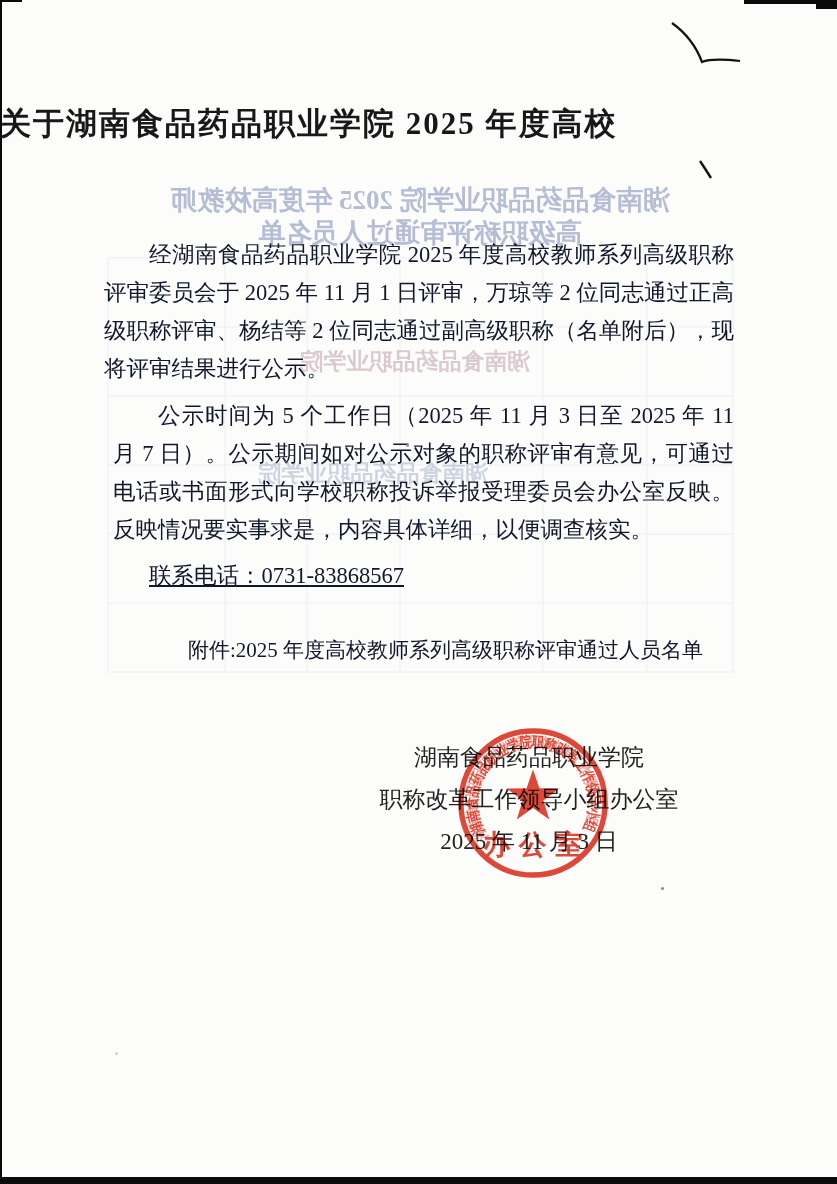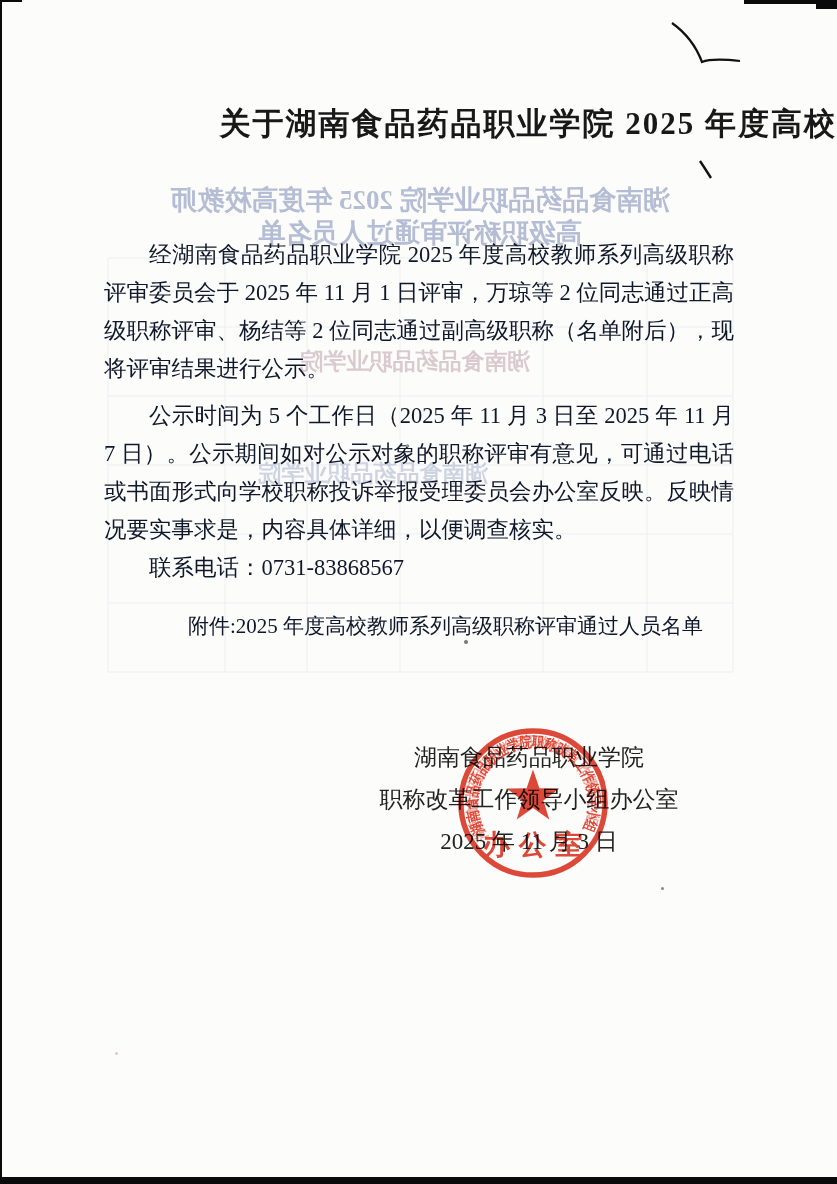"关于湖南食品药品职业学院 2025 年度高校" .title { text-align: right -> left }
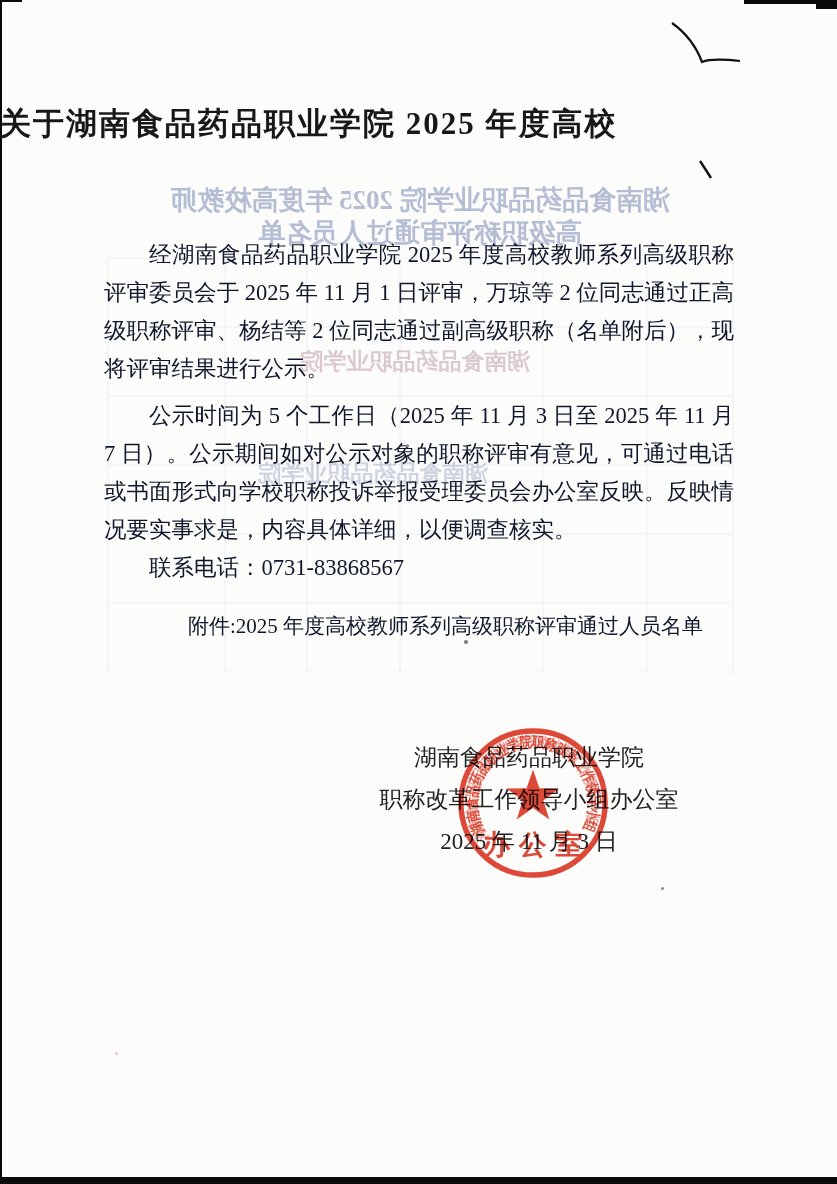"公示时间为 5 个工作日（2025 年 11" .para-2 { margin-left: none -> 9px }
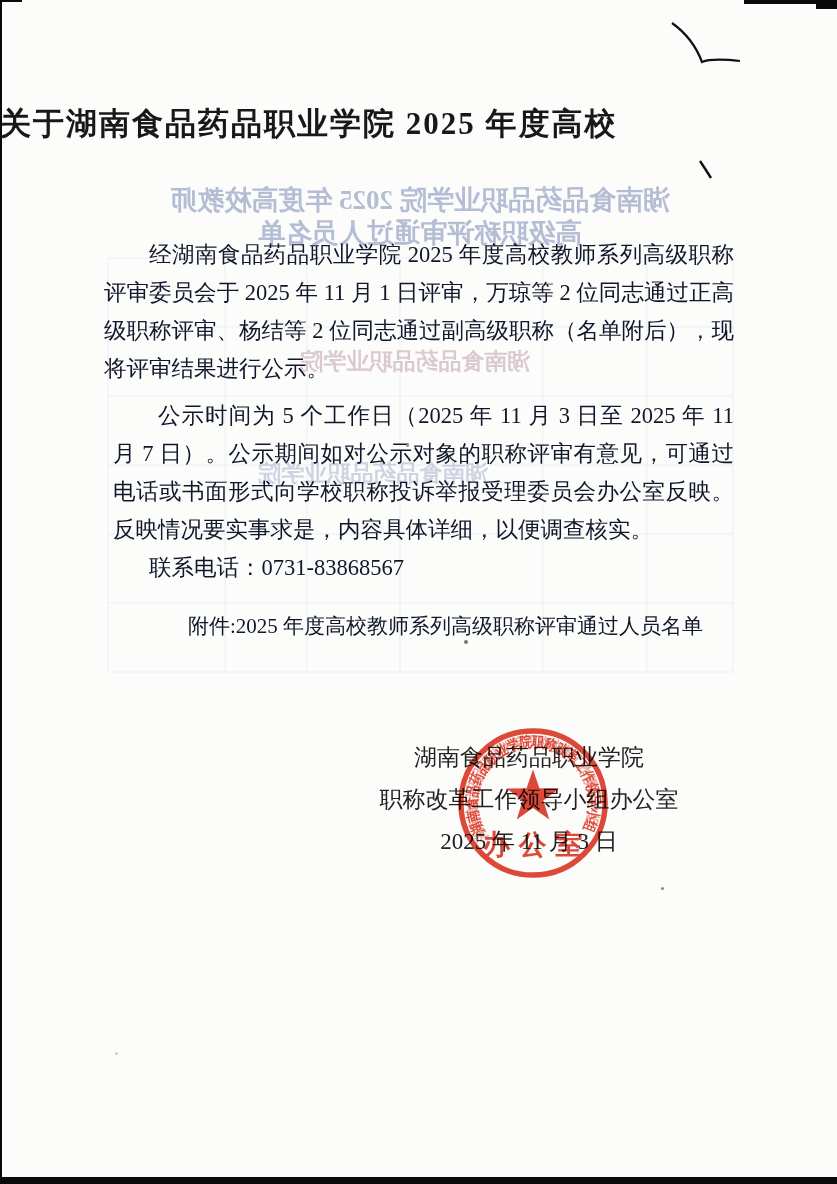"联系电话：0731-83868567" .contact { margin-top: 0 -> 8px; text-decoration: none -> underline }
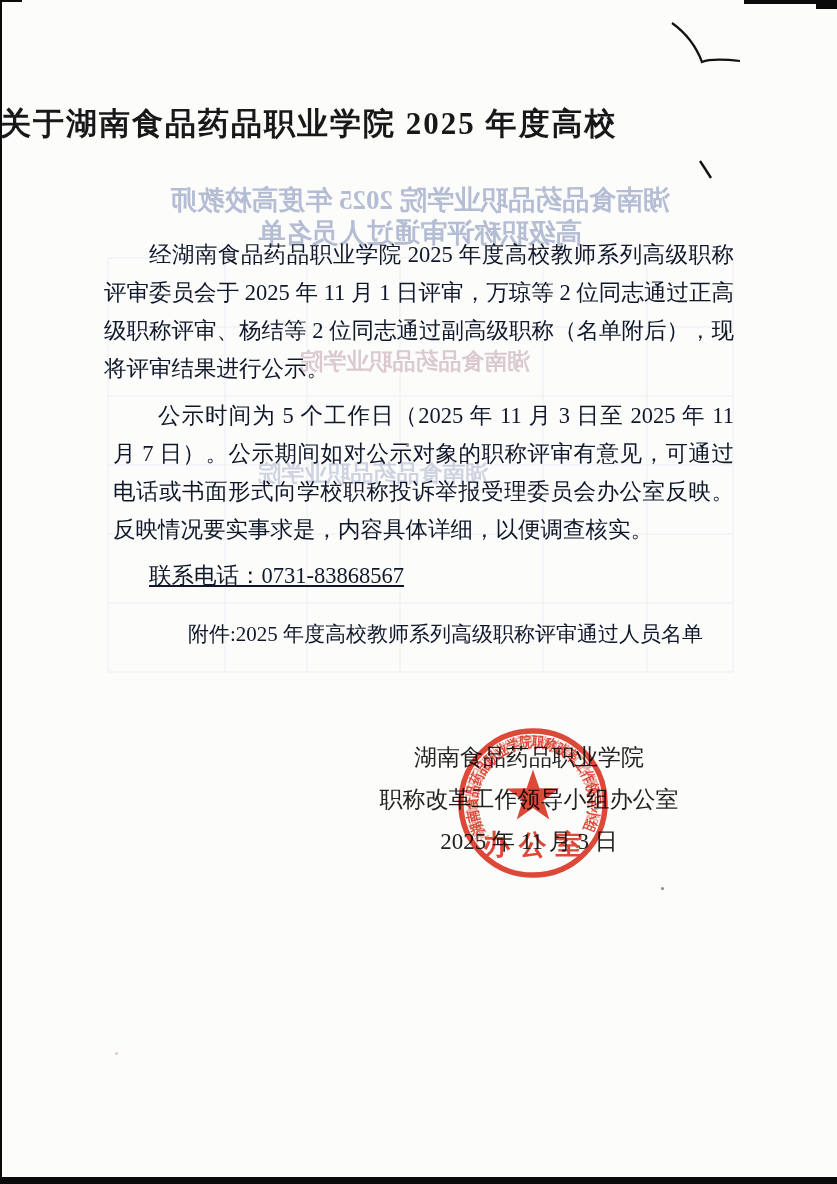"附件:2025 年度高校教师系列高级职称评审通过人员名单" .attachment { margin-top: 20px -> 36px }
